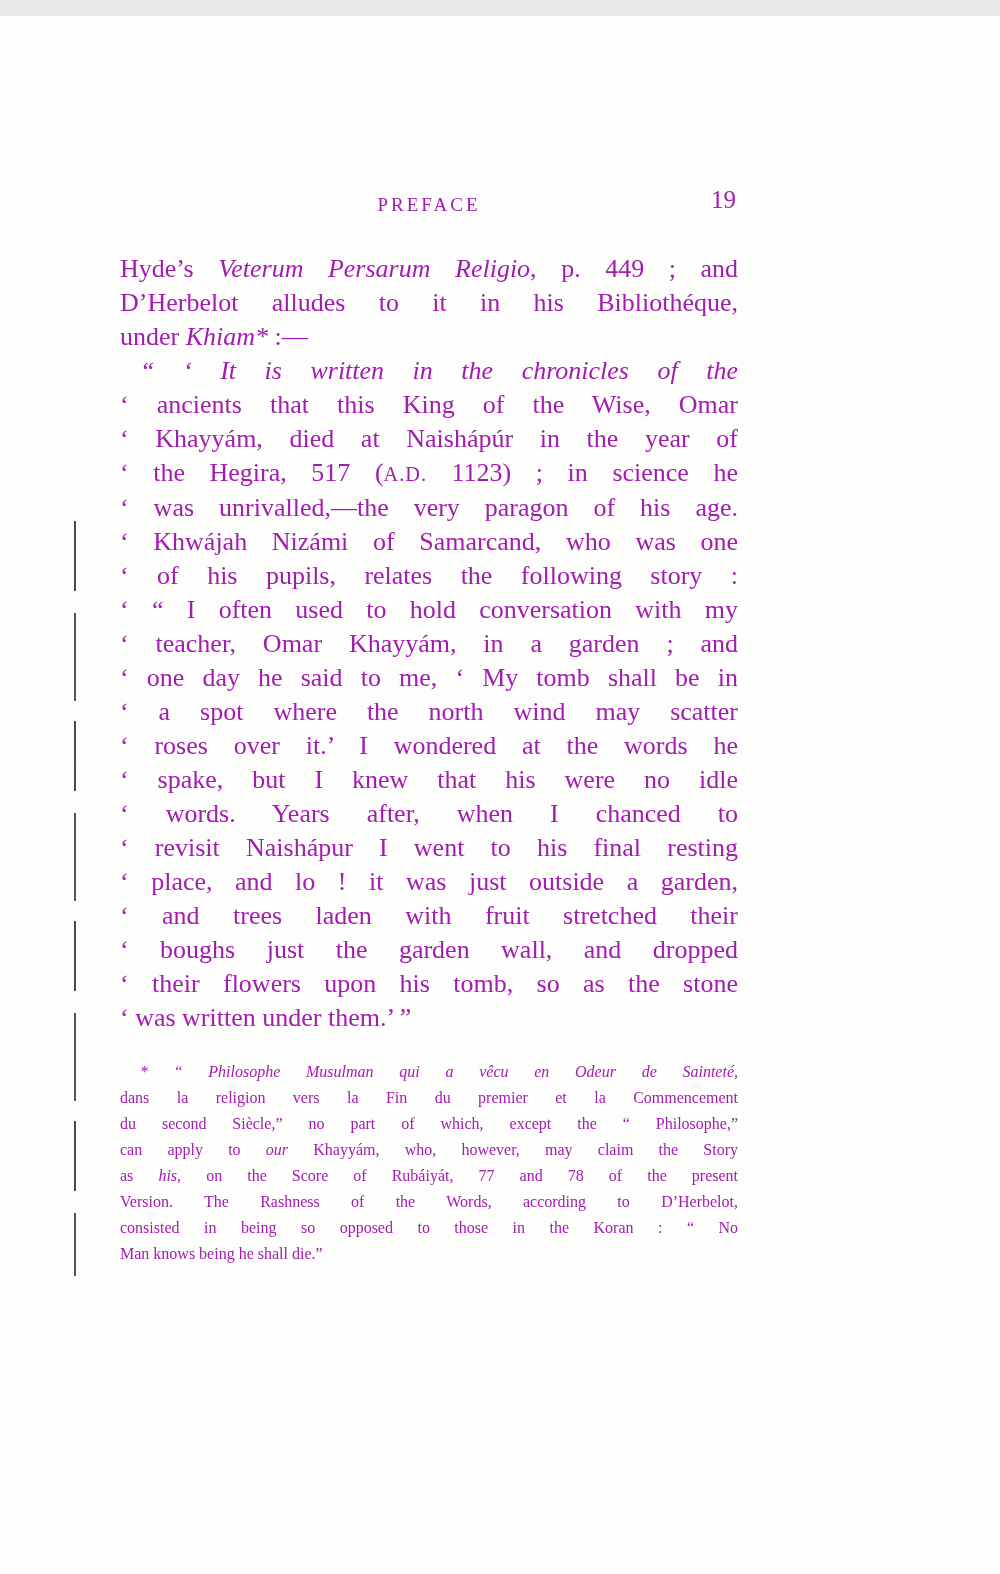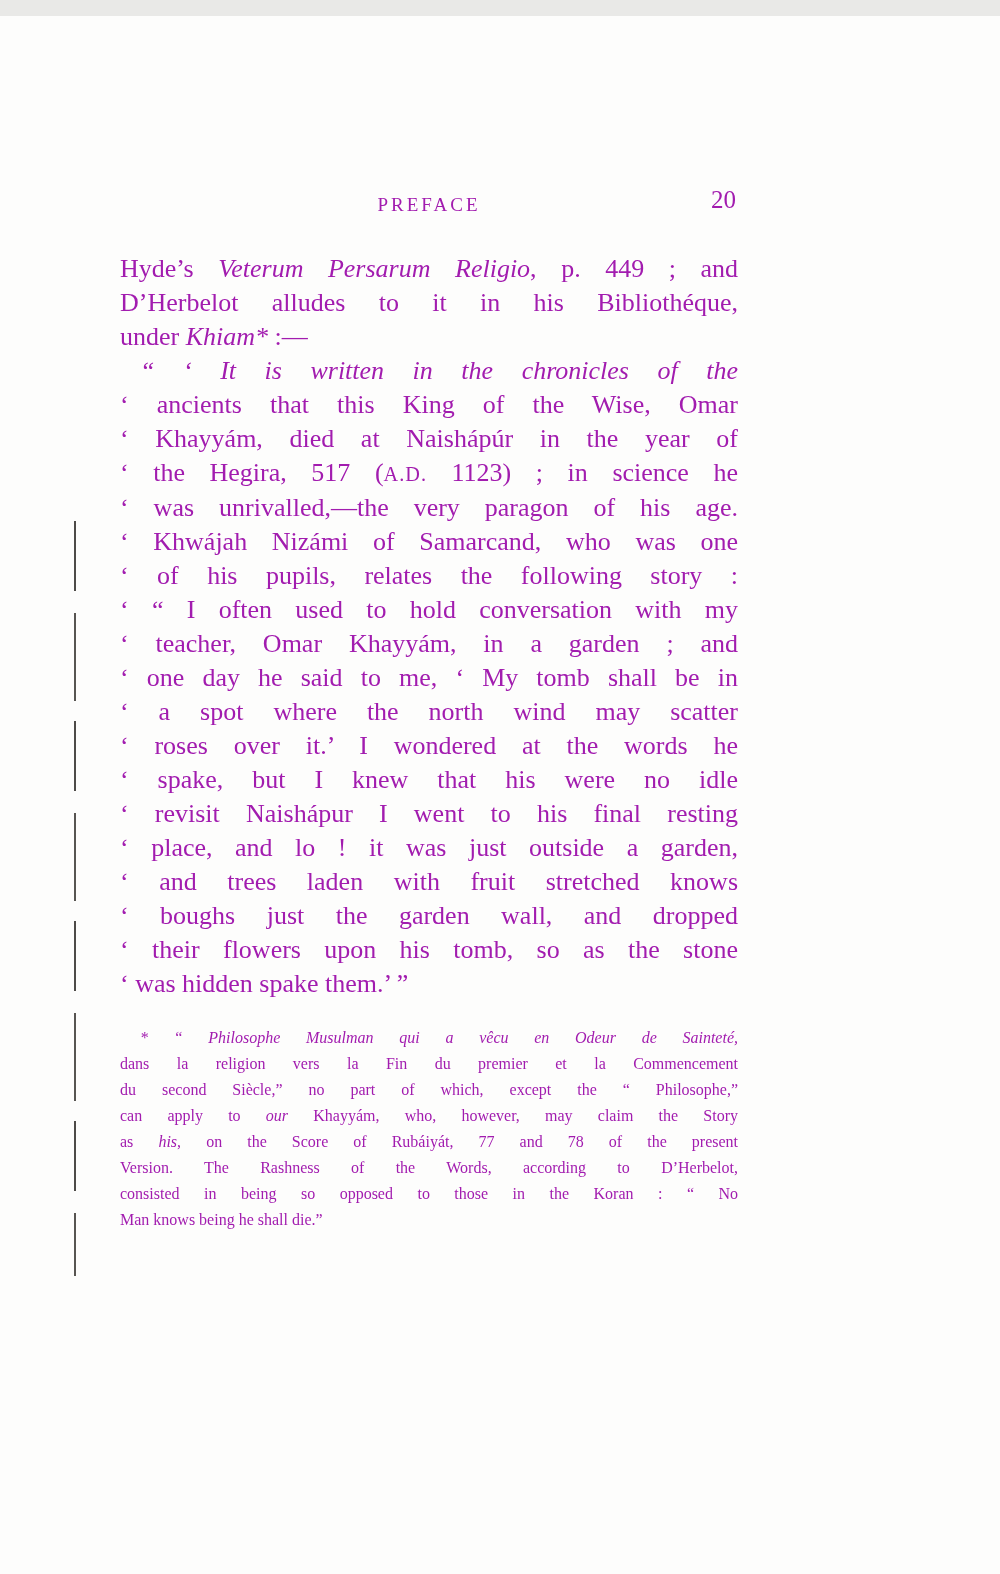"20" span.pagenum { text: 20 -> 19 }
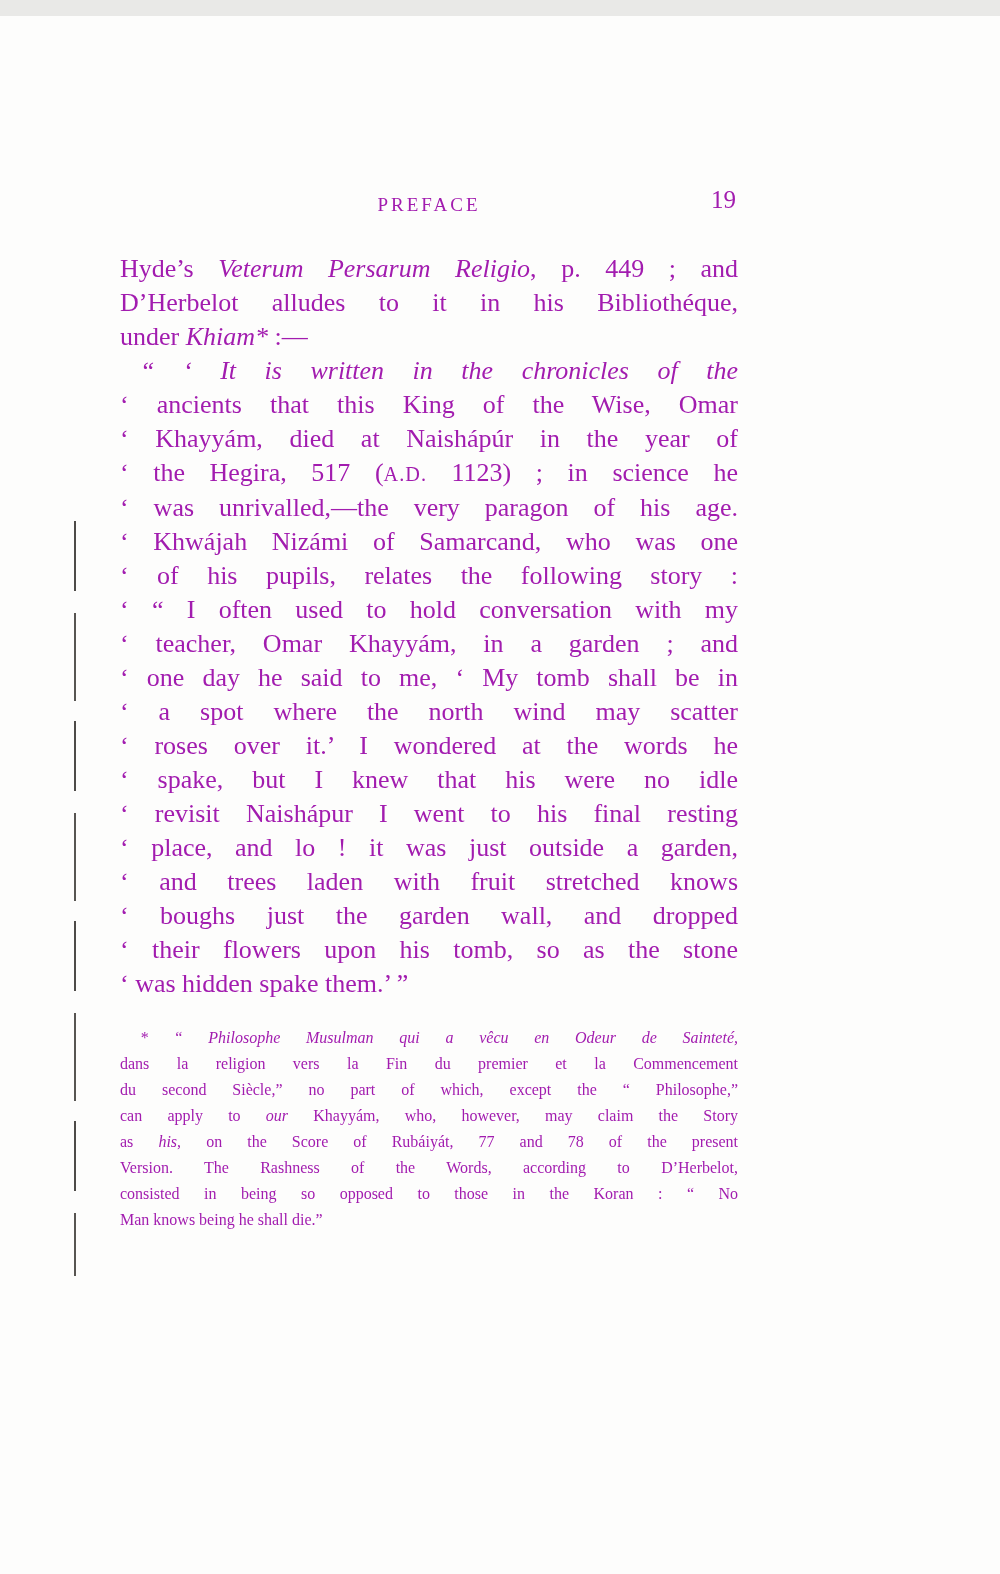"‘ words. Years after, when" div.line { html: none -> <div><span>‘ words. Years after, when I chanced to</span></div> }
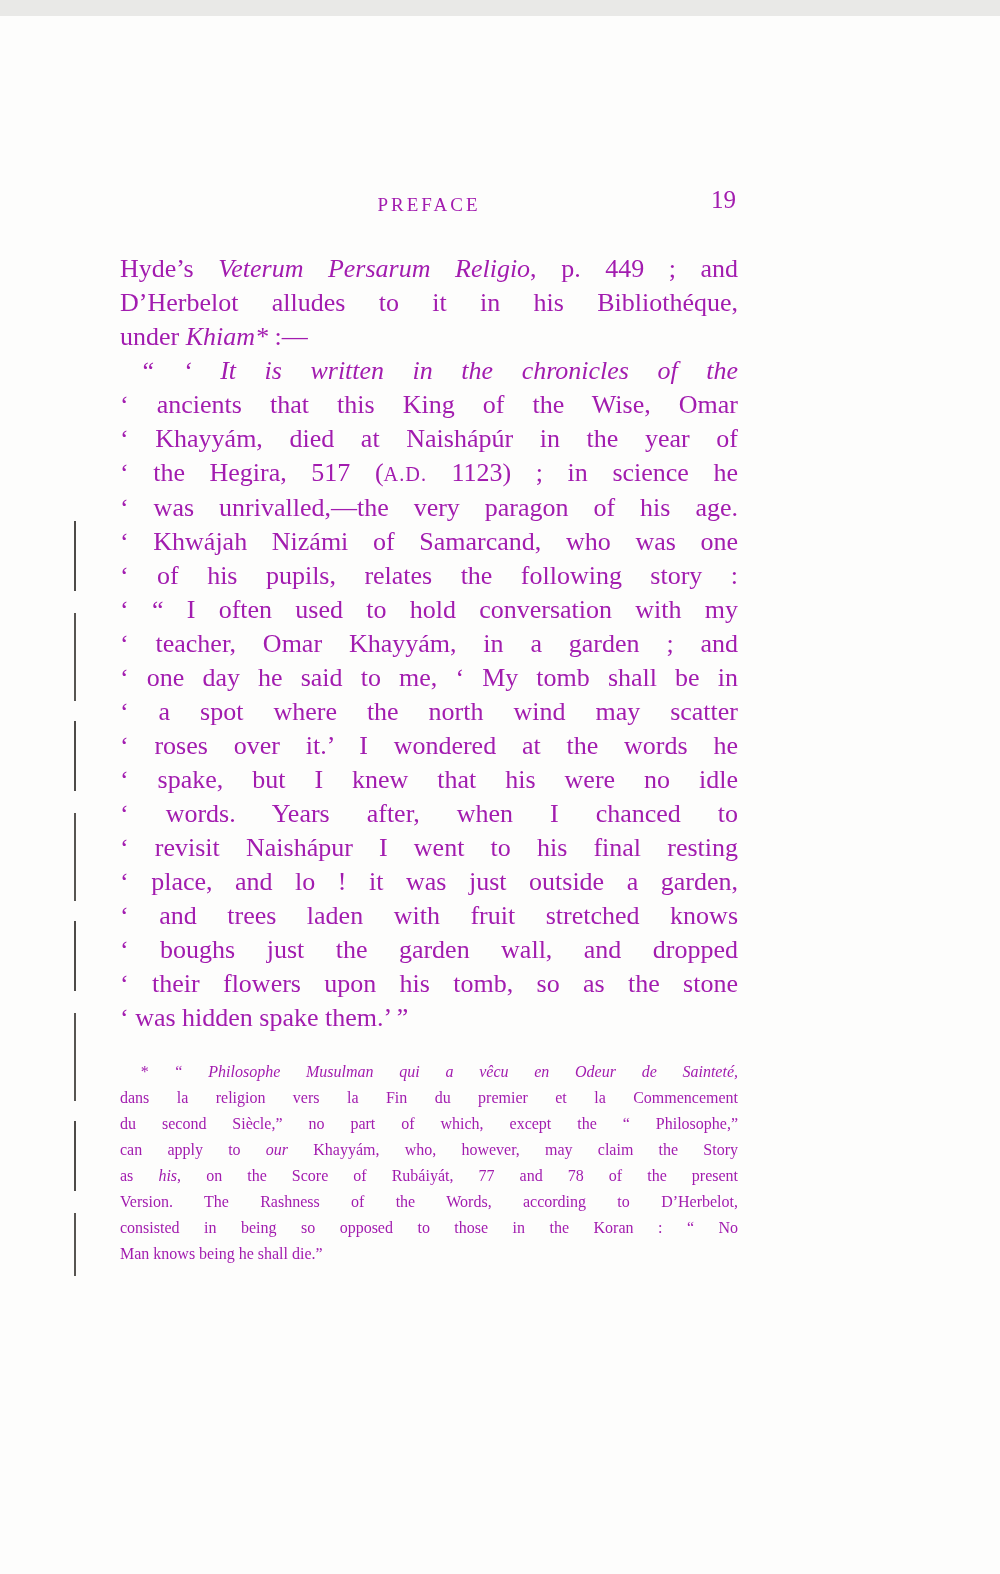"‘ and trees laden with" span { text: knows -> their }
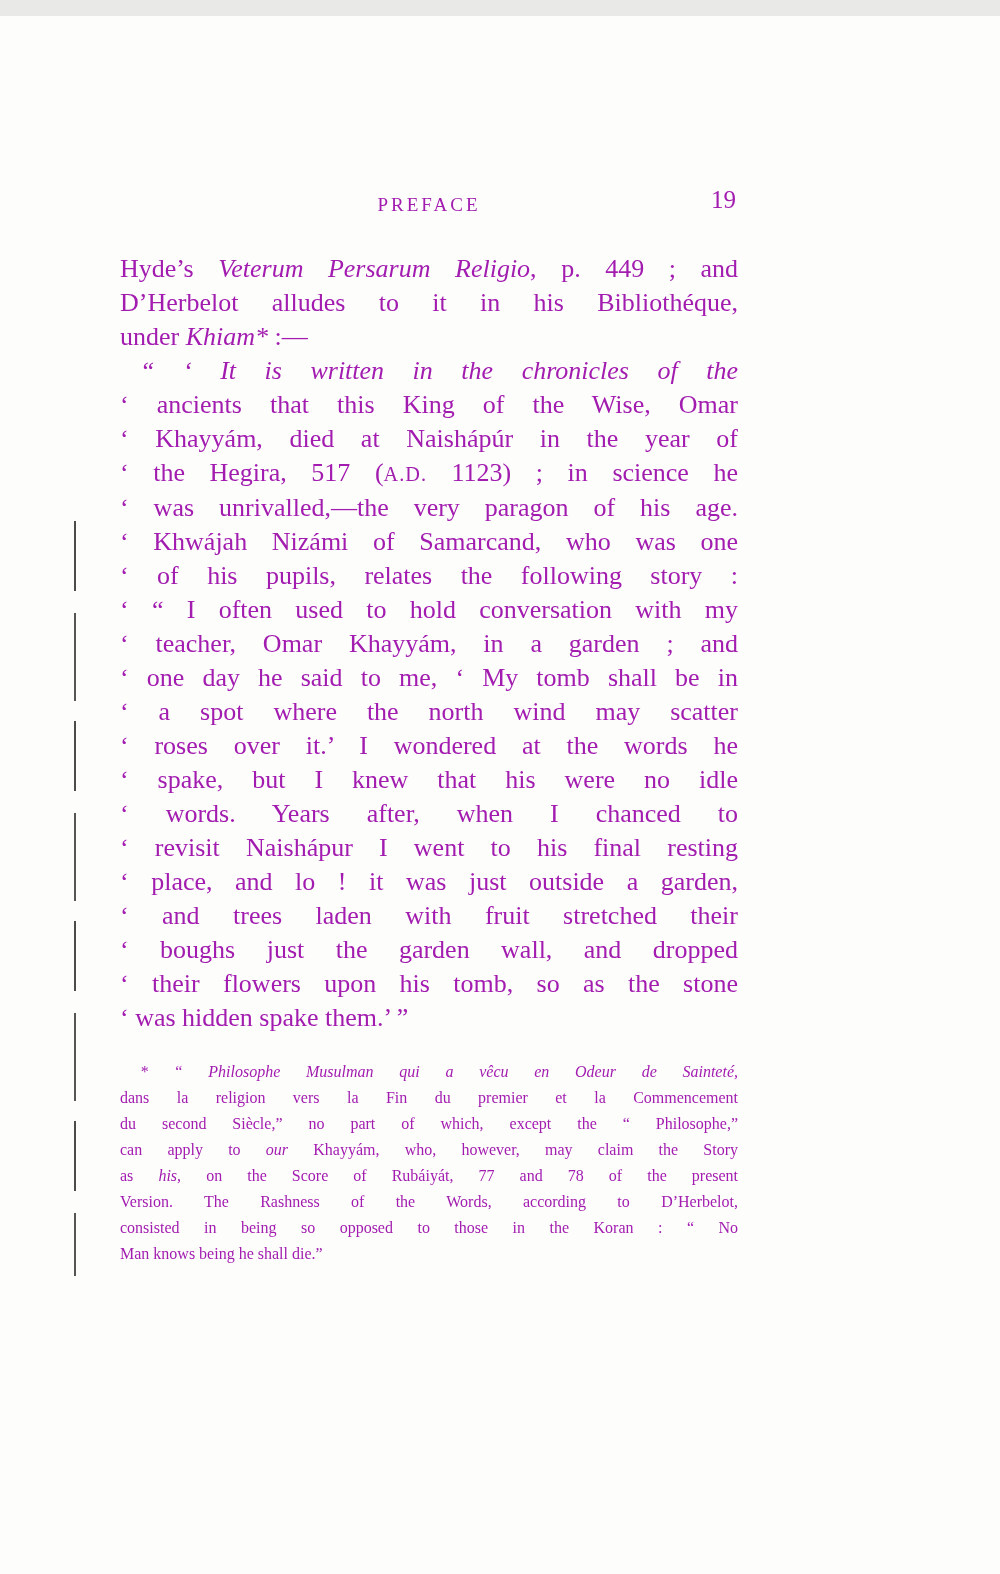"‘ was hidden spake them.’" span { text: hidden spake -> written under }
